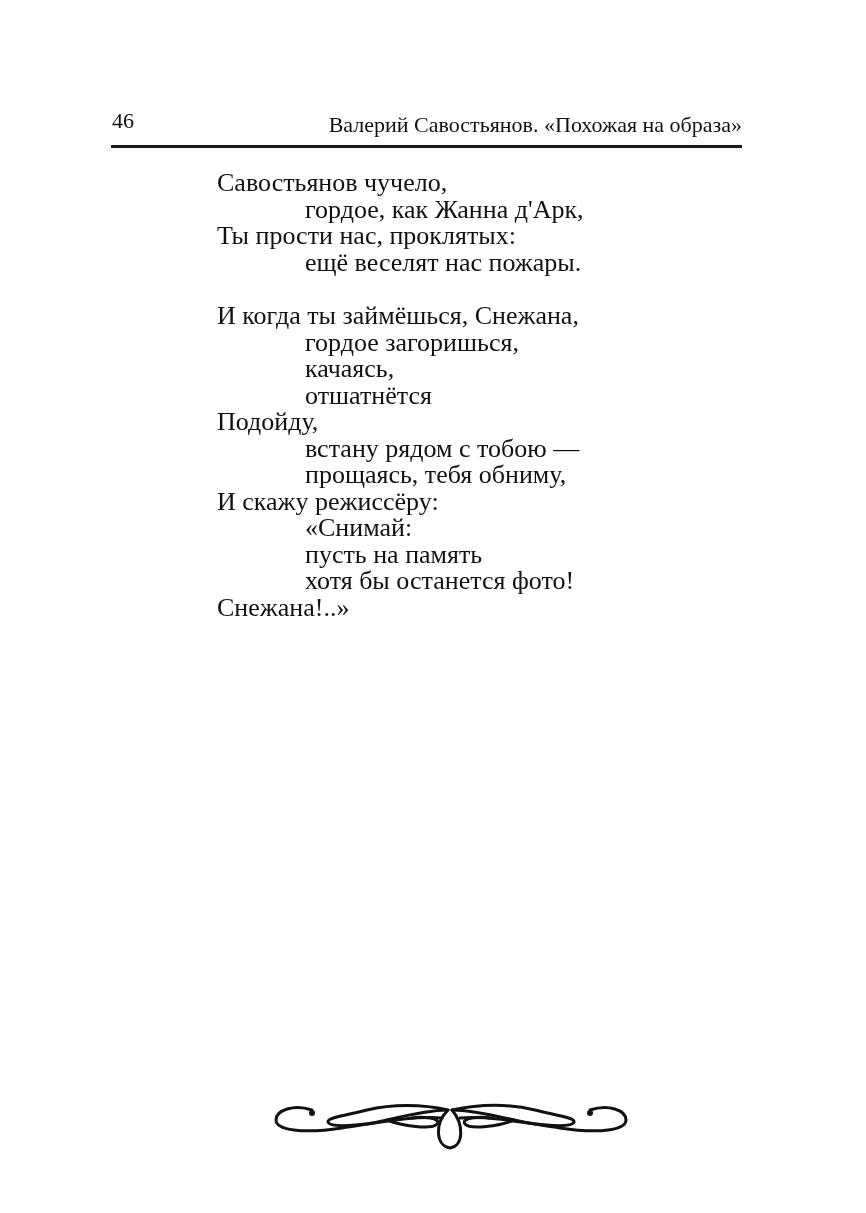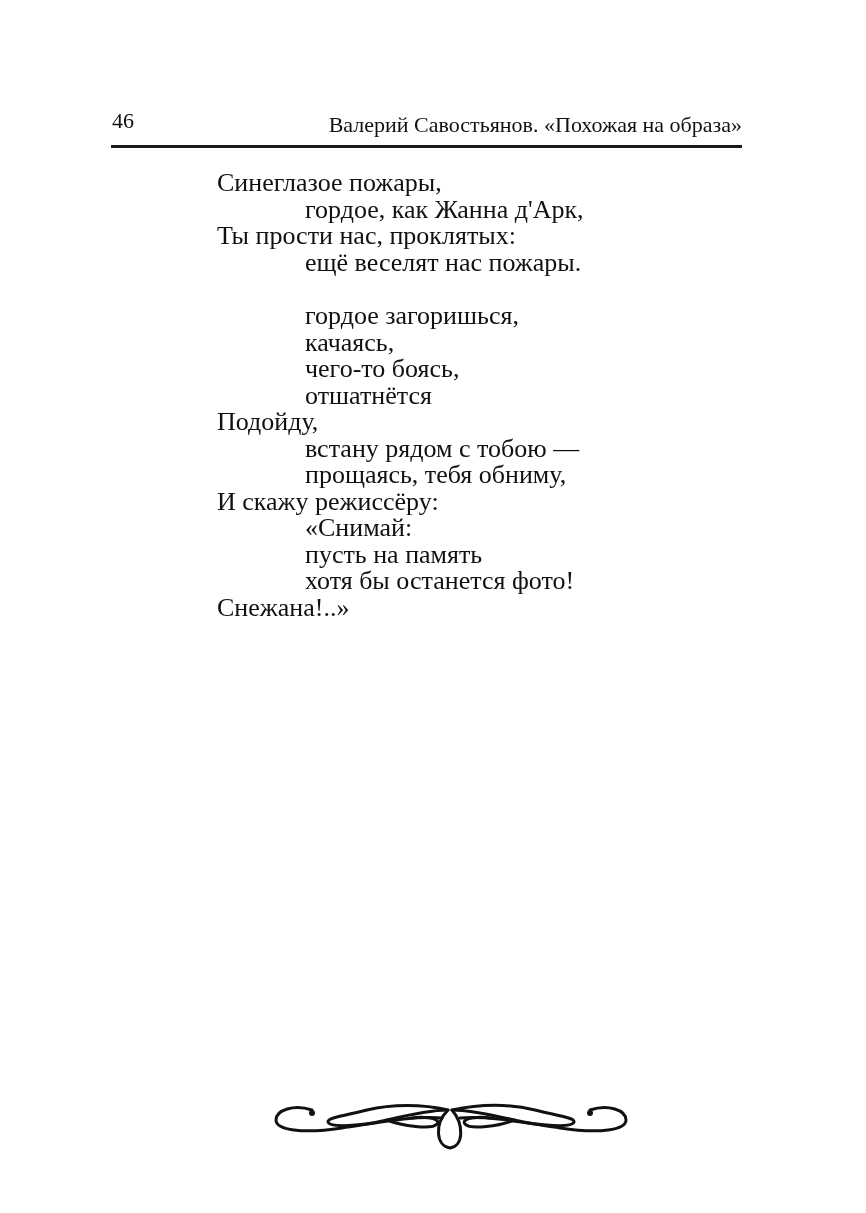"Синеглазое пожары," span.line { text: Синеглазое пожары -> Савостьянов чучело }
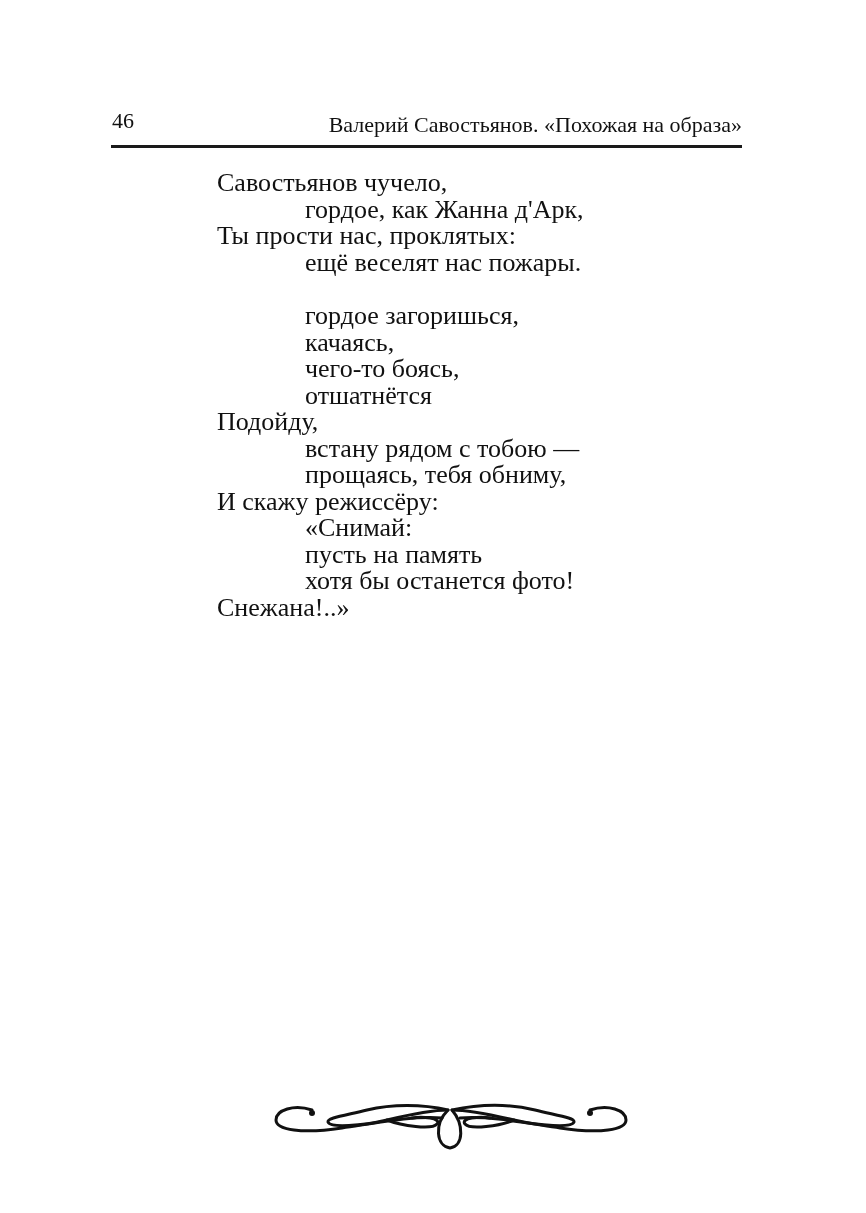"И когда ты займёшься, Снежана," span.line { html: none -> <span>И когда ты займёшься, Снежана,</span> }
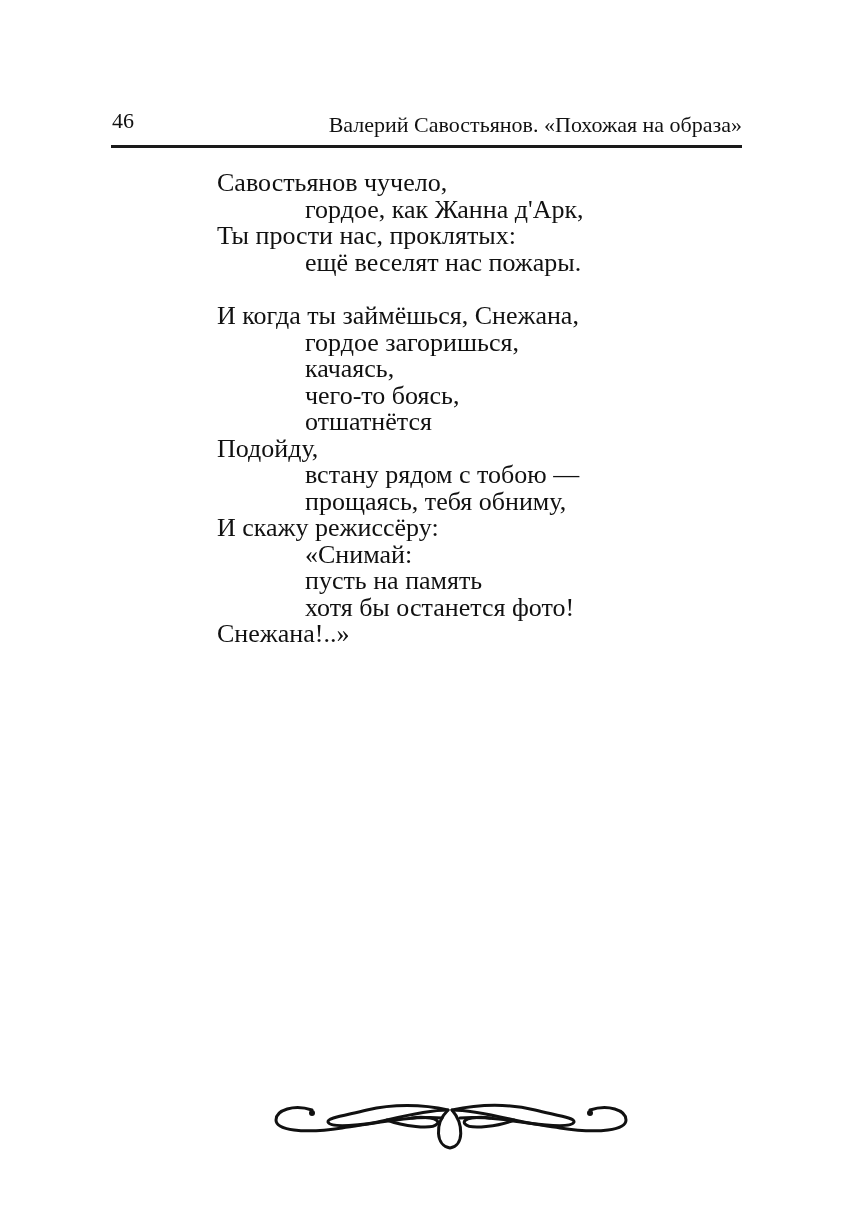"чего-то боясь," span.line { html: <span>чего-то боясь,</span> -> none }
